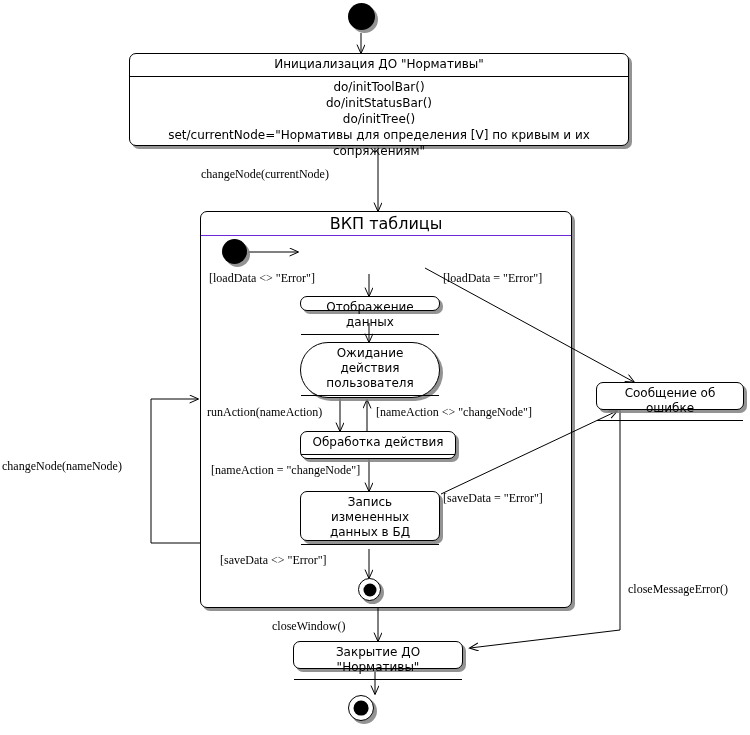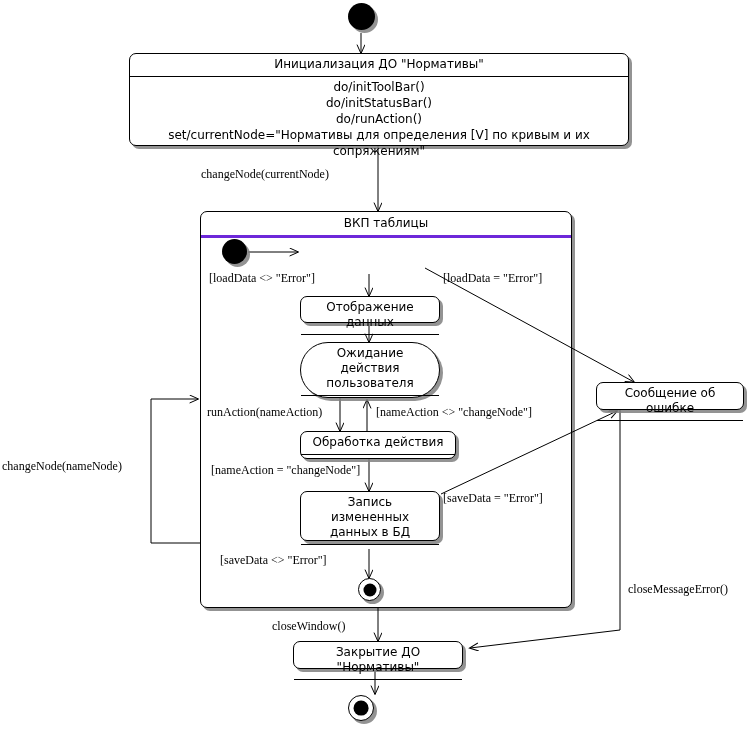"do/initToolBar()" div.body { text: do/runAction -> do/initTree }
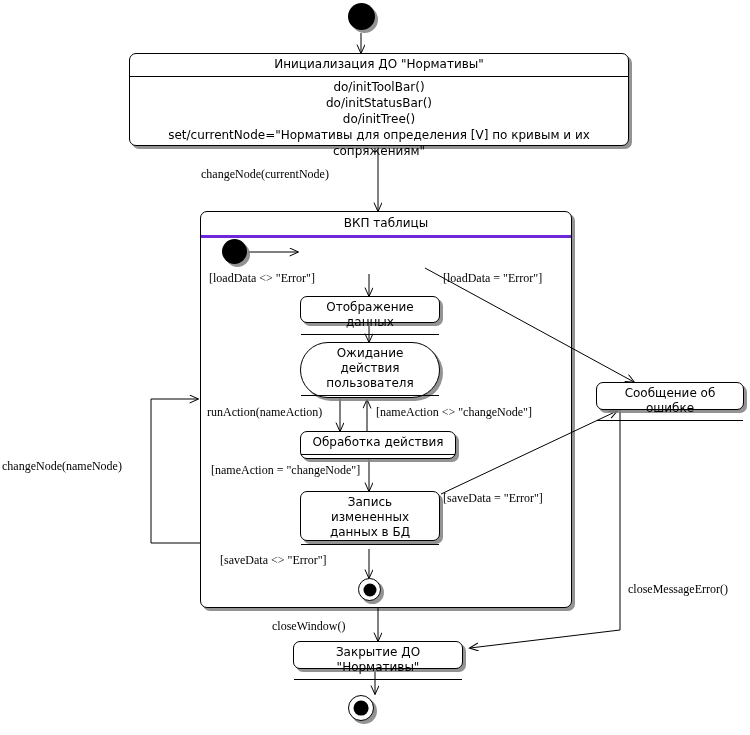"ВКП таблицы" .composite .chead { border-bottom: 3px solid #6d28d9 -> 1px solid #6d28d9; font-size: 12px -> 16px }
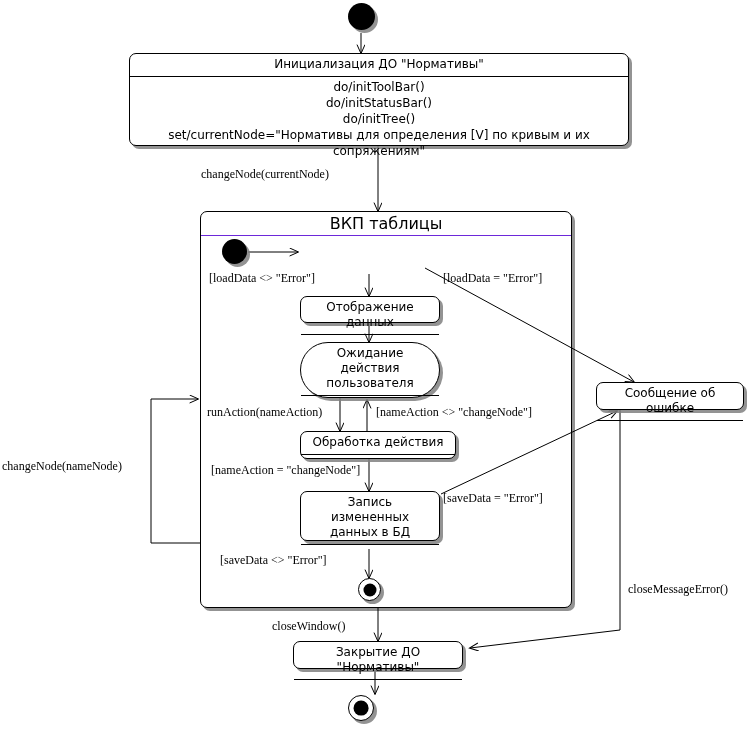"Отображение данных" div.state { height: 27px -> 15px }
